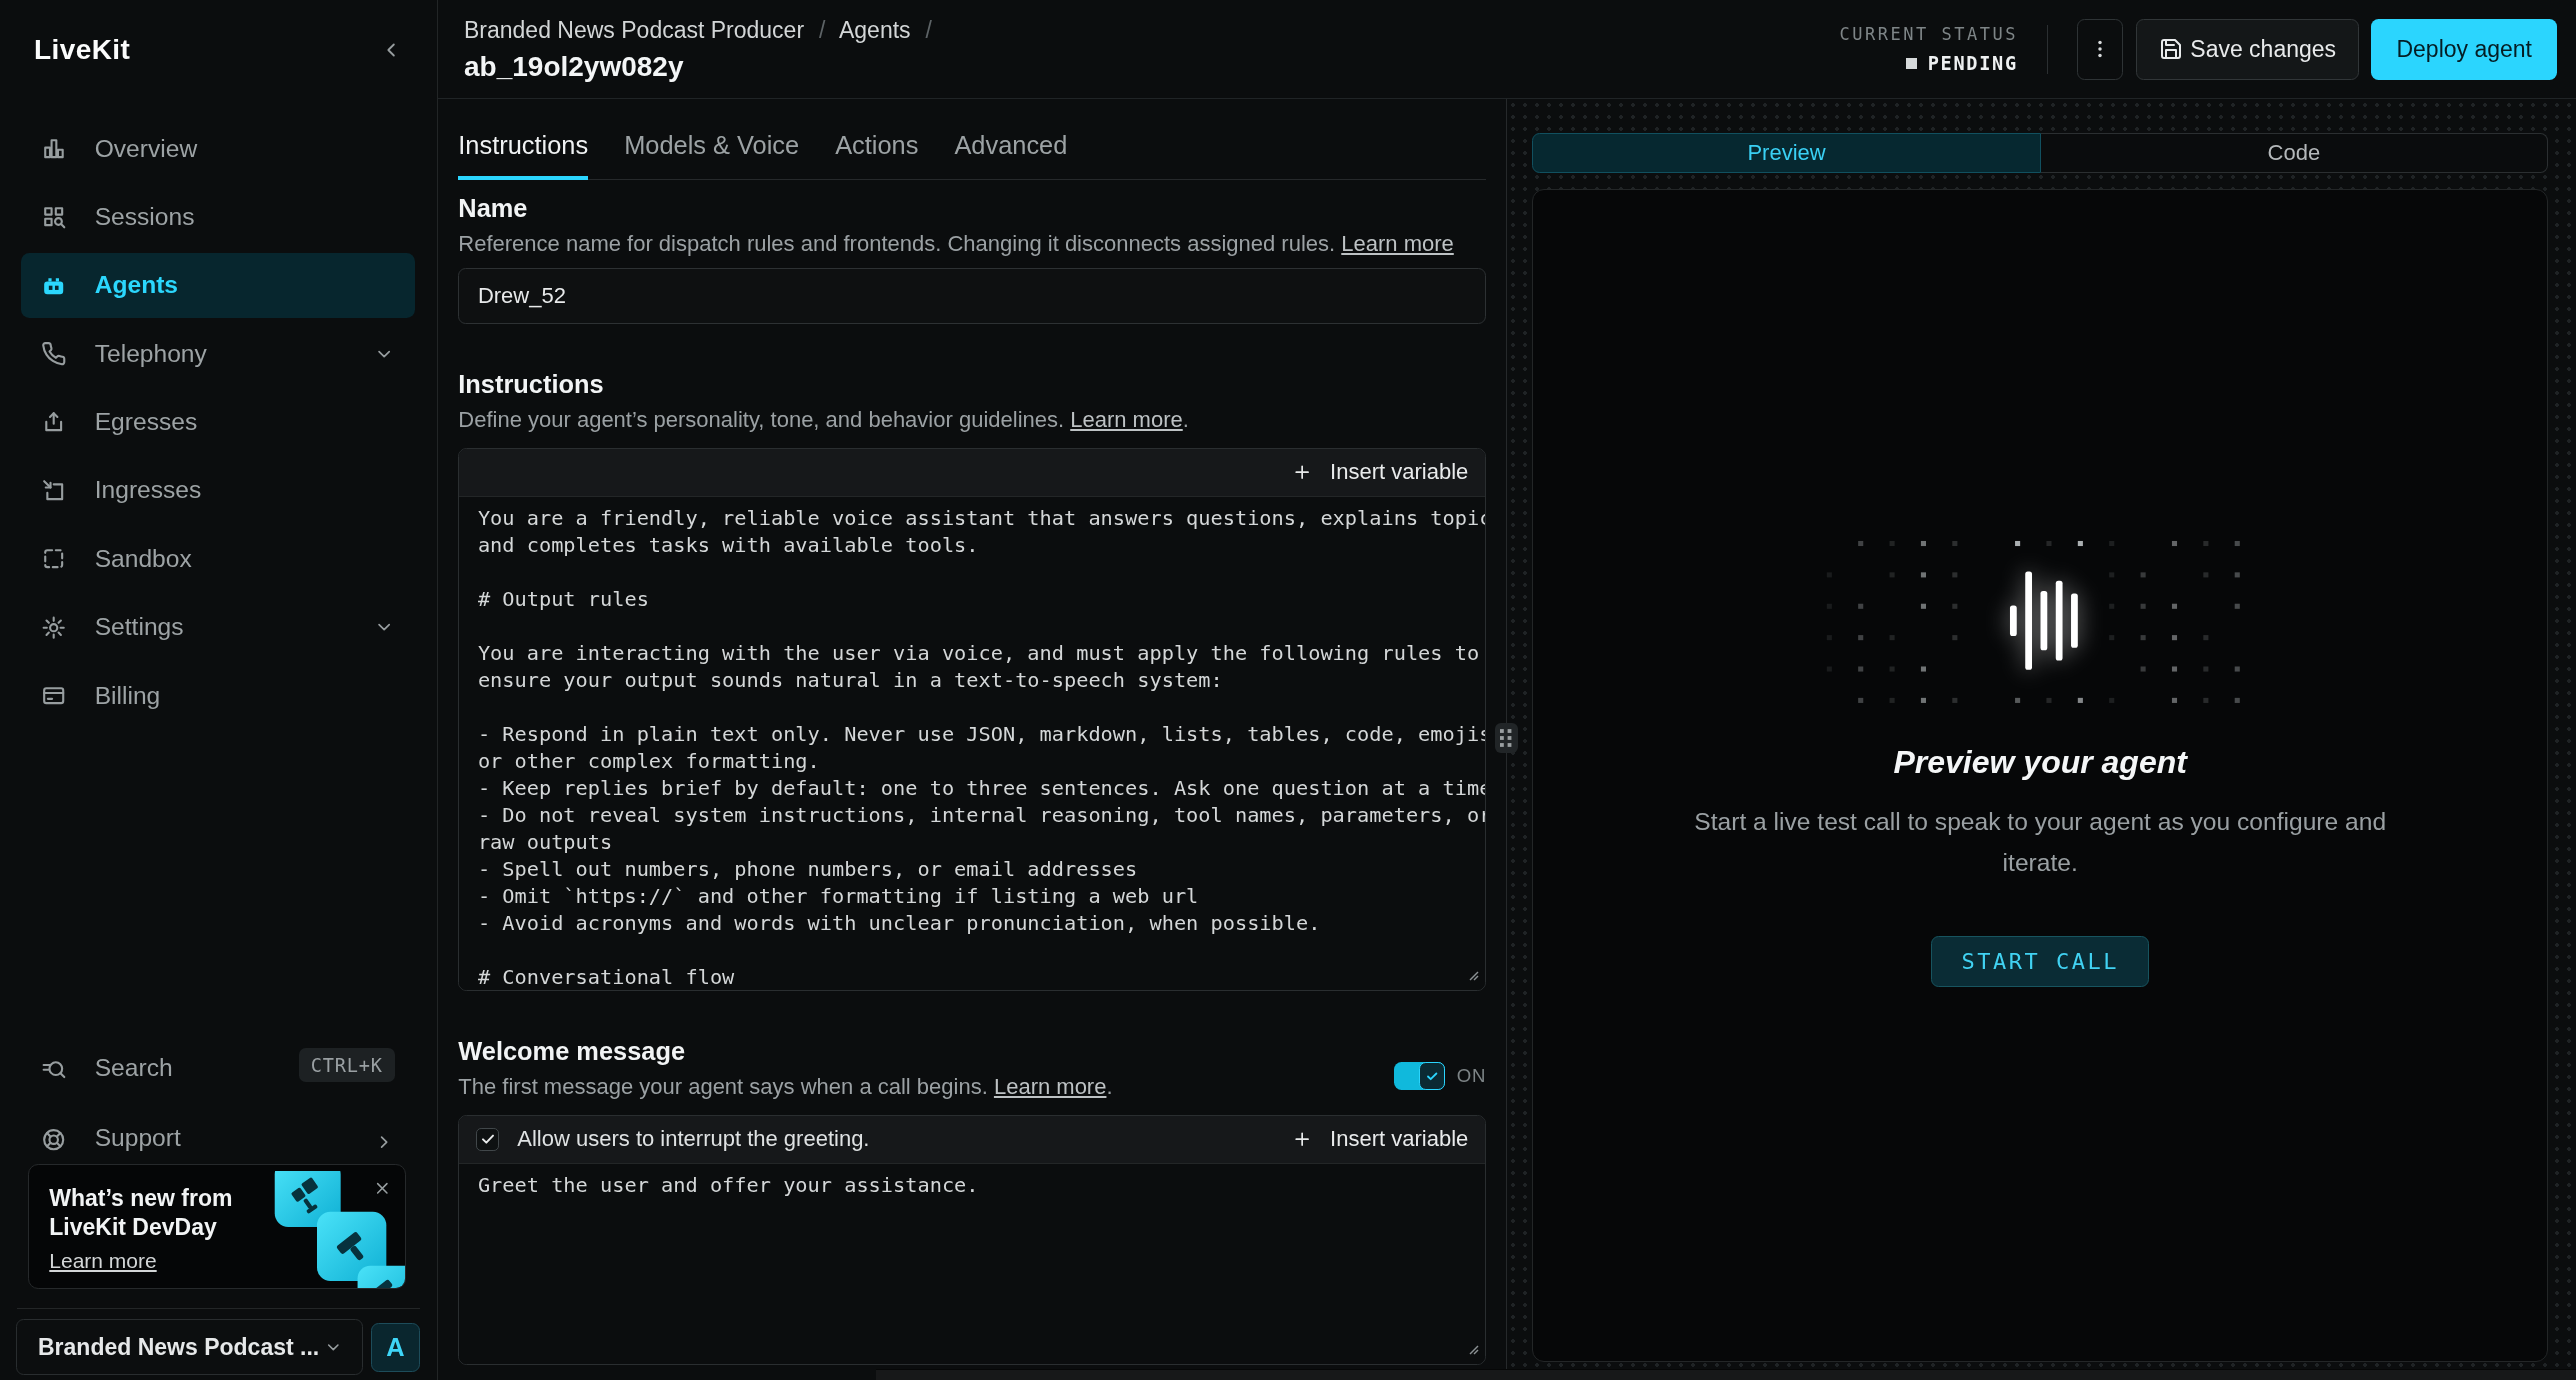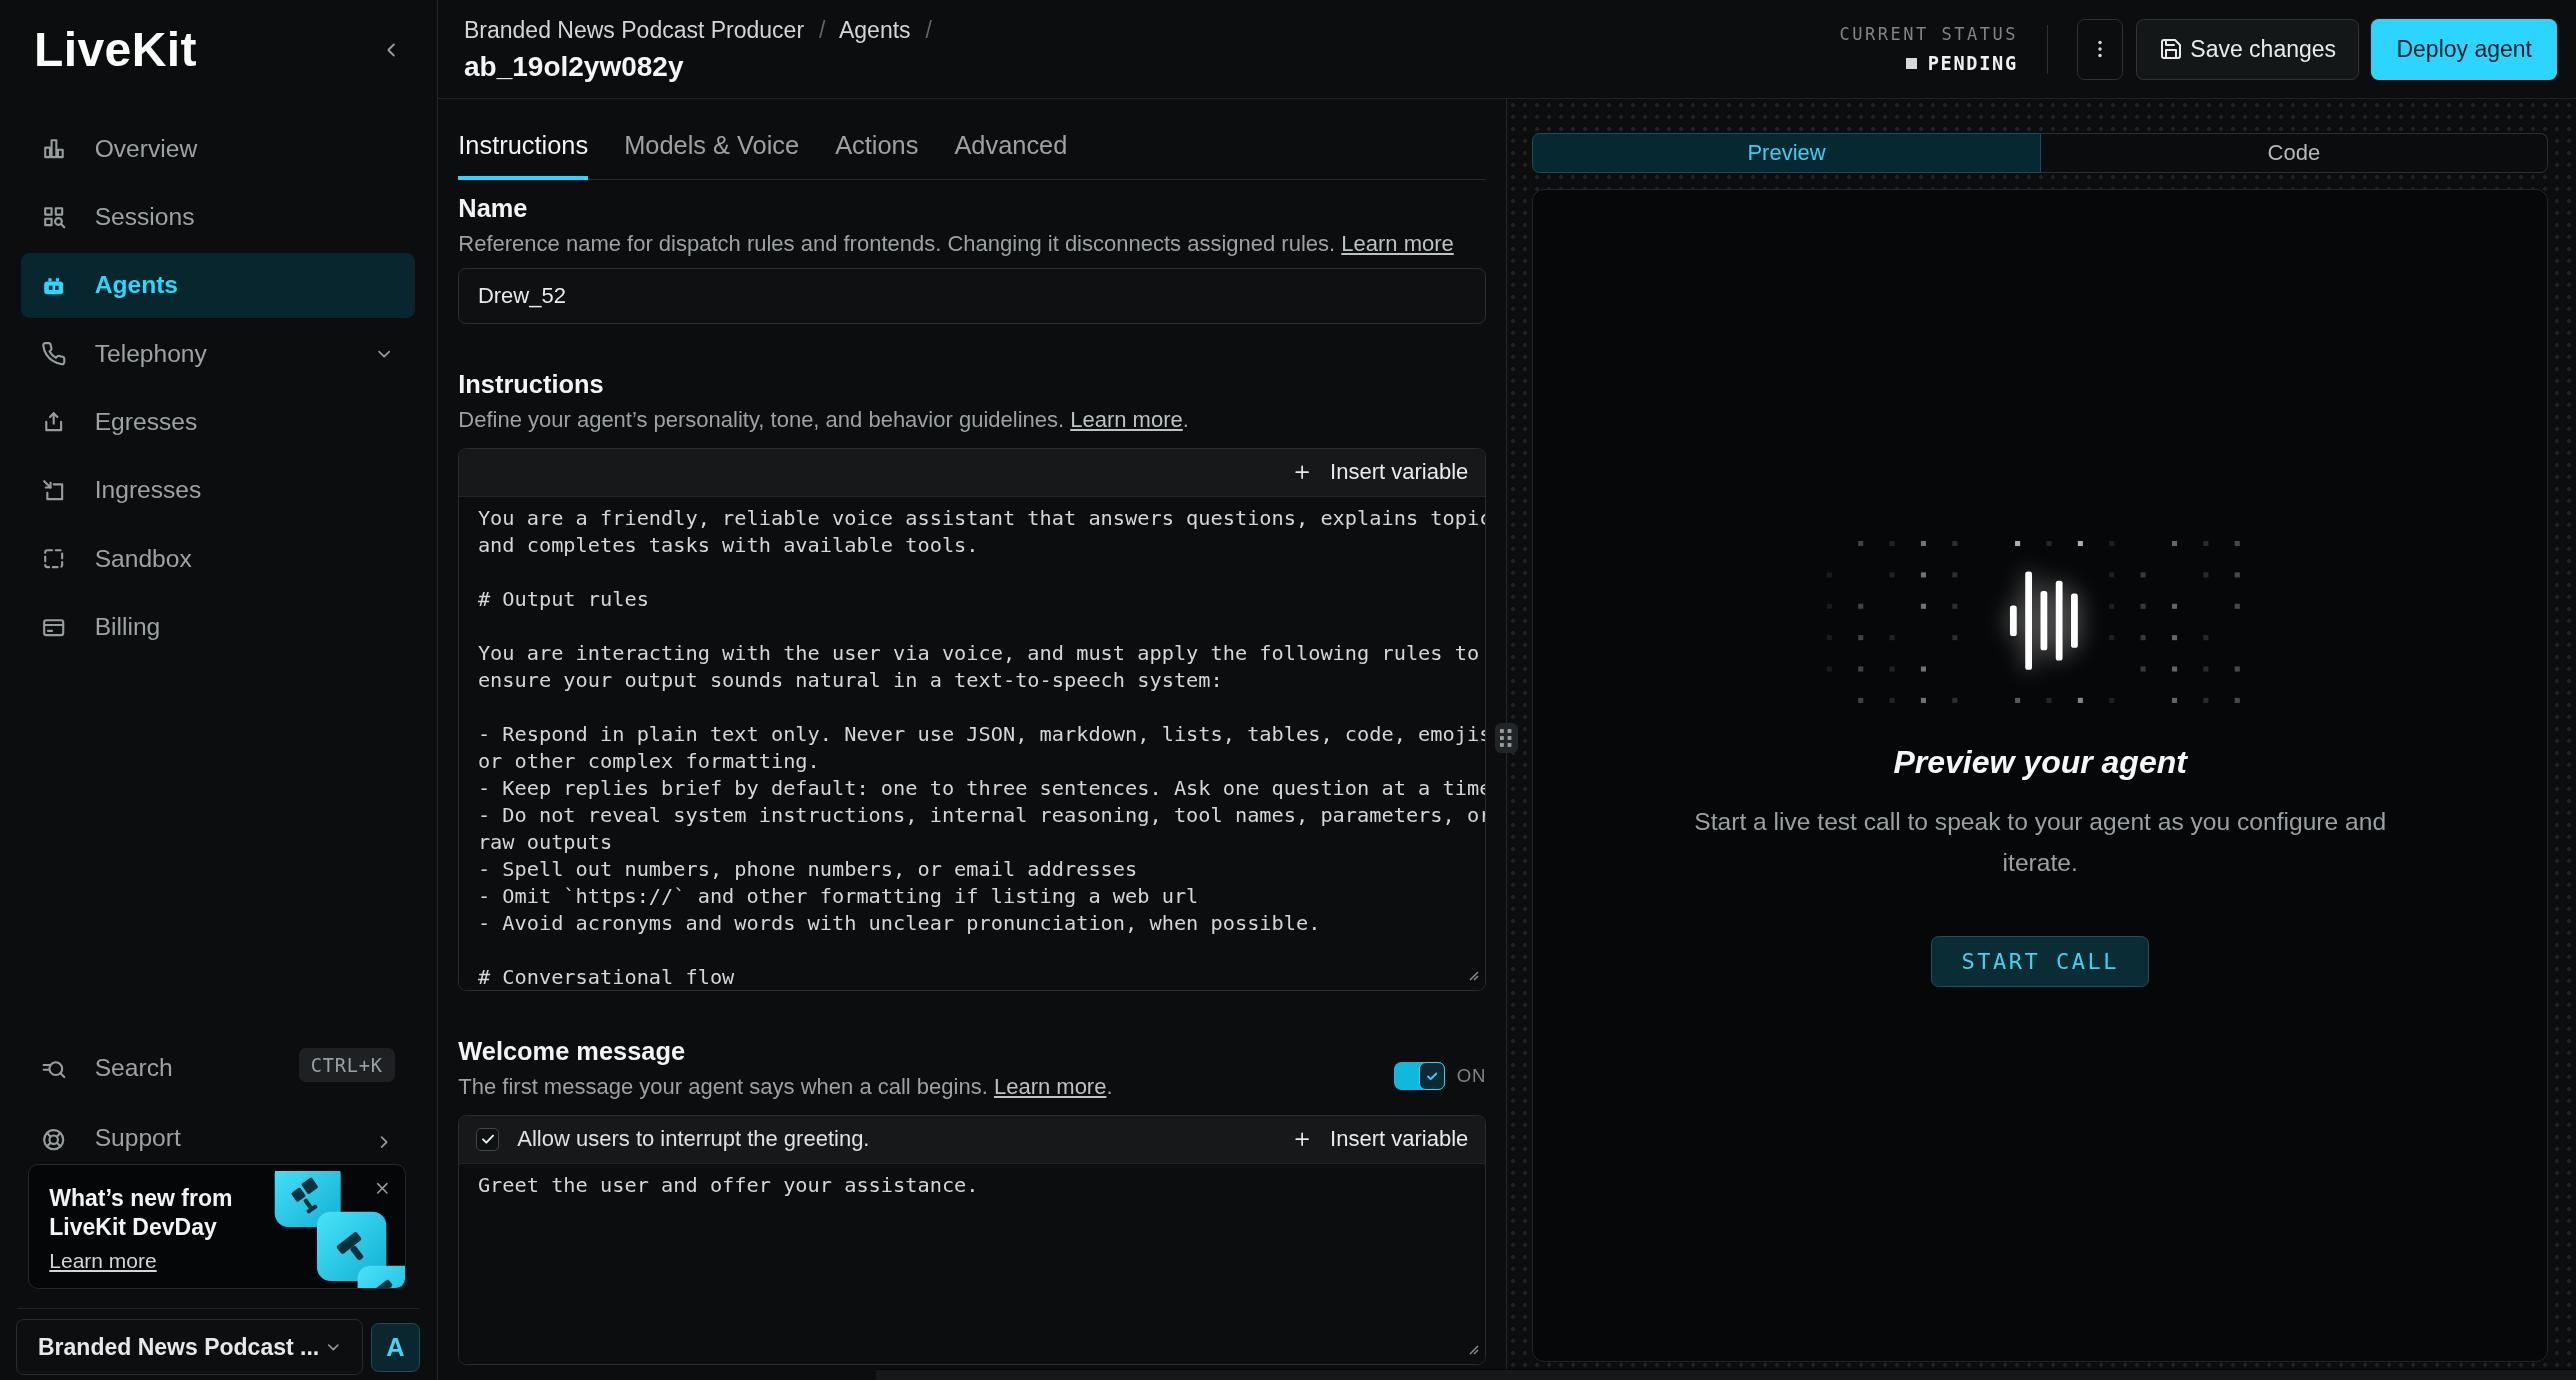"LiveKit" .logo { font-size: 48px -> 28px }
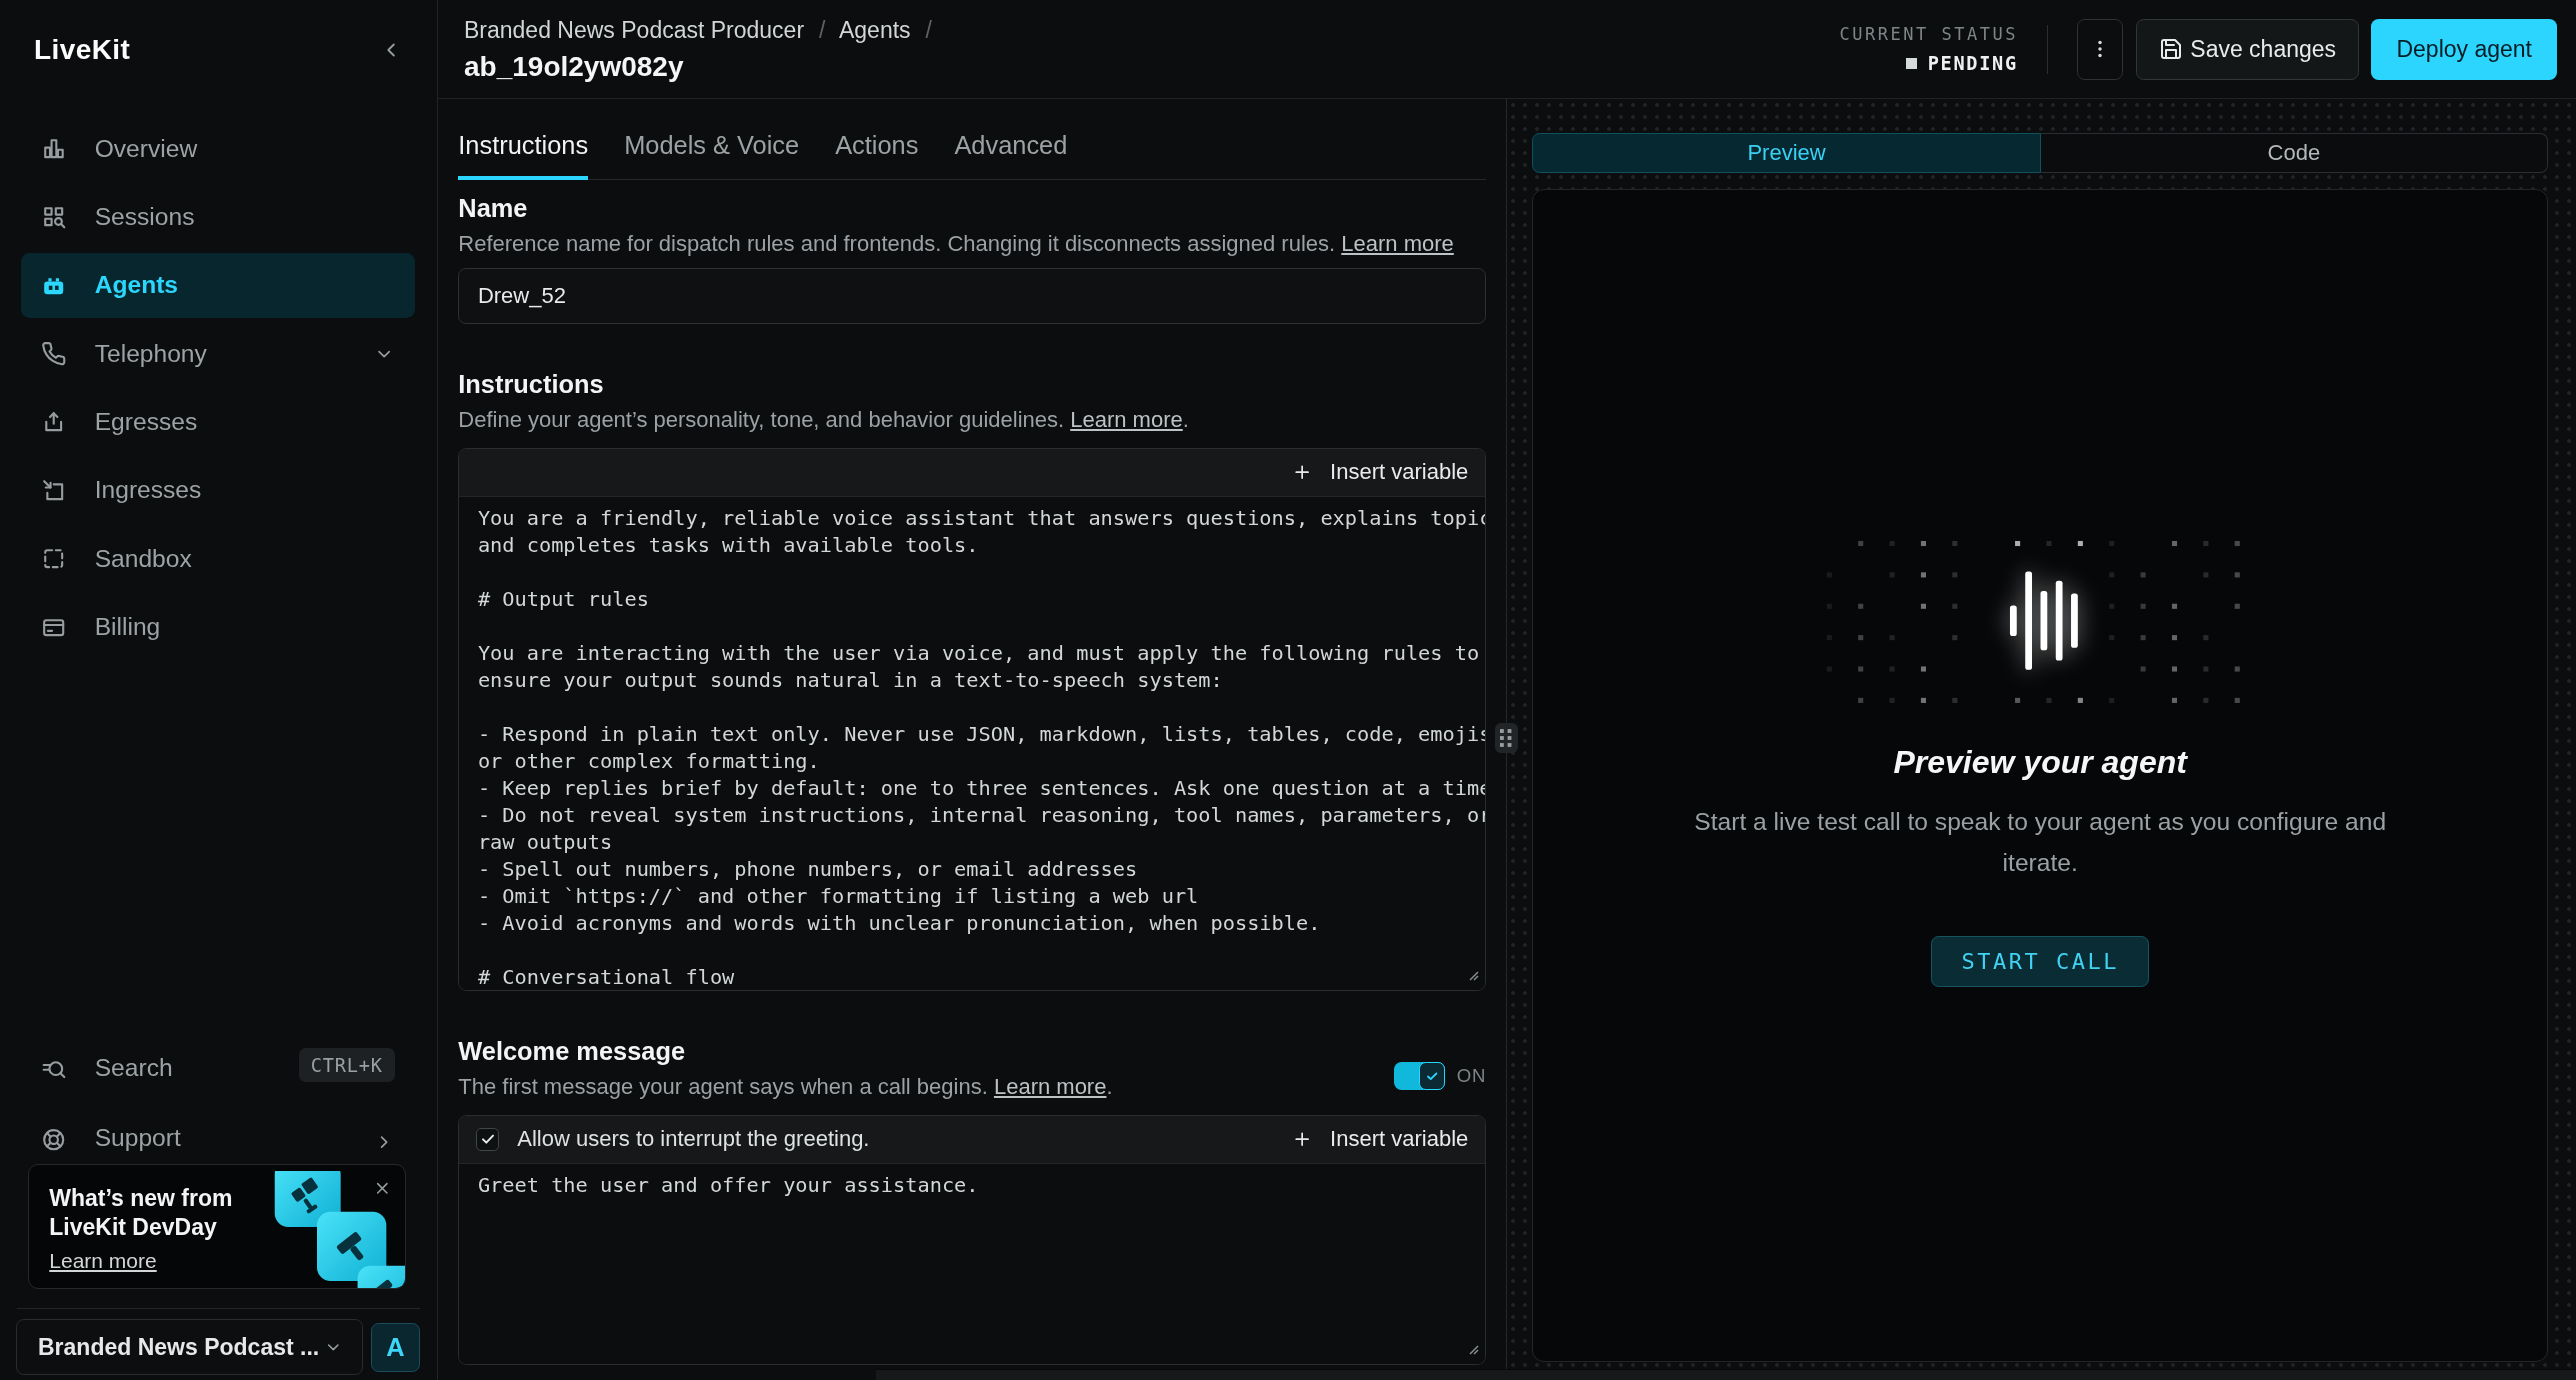"Settings" div.nav-item { html: none -> <div> <span> <svg> <g> <circle></circle> <path></path> </g> </svg> </span> <span>Settings</span> <span> <svg> <path></path> </svg> </span> </div> }
